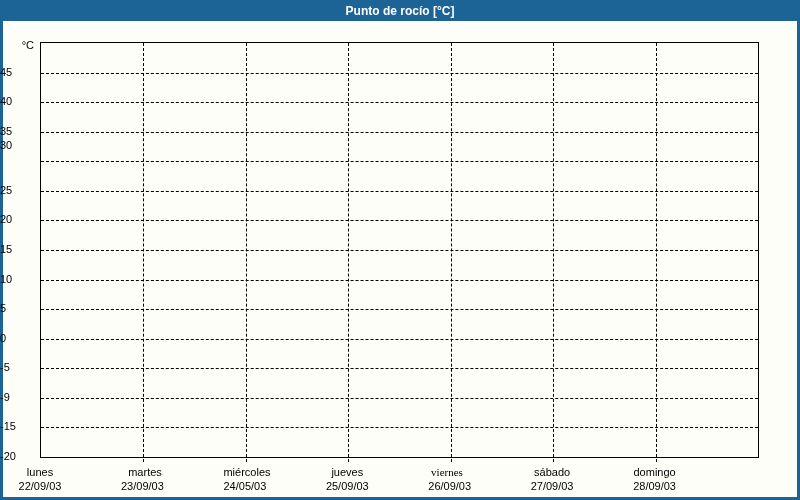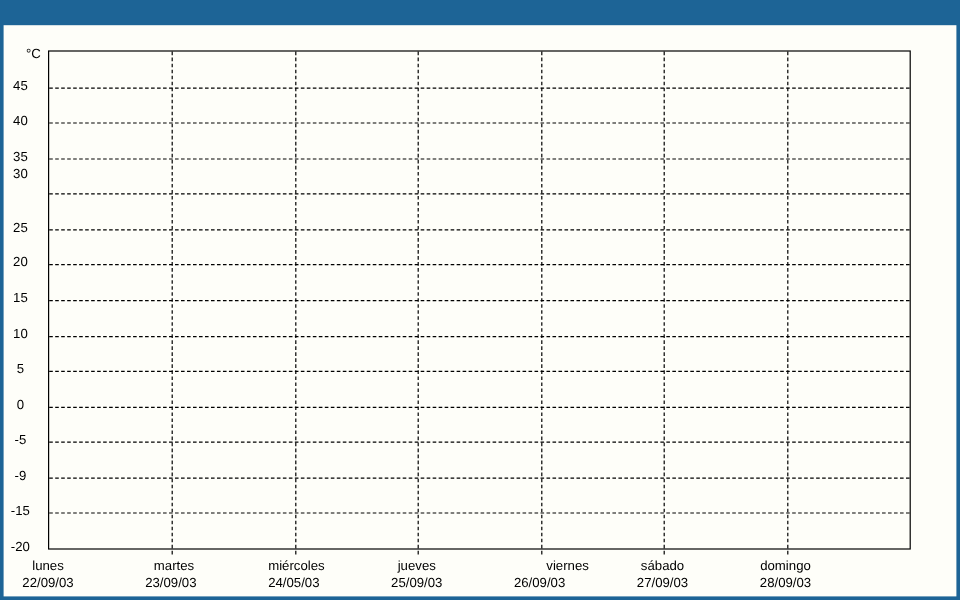"Punto de rocío [°C]" div.titlebar { html: none -> <div> <span>Punto de rocío [°C]</span> </div> }
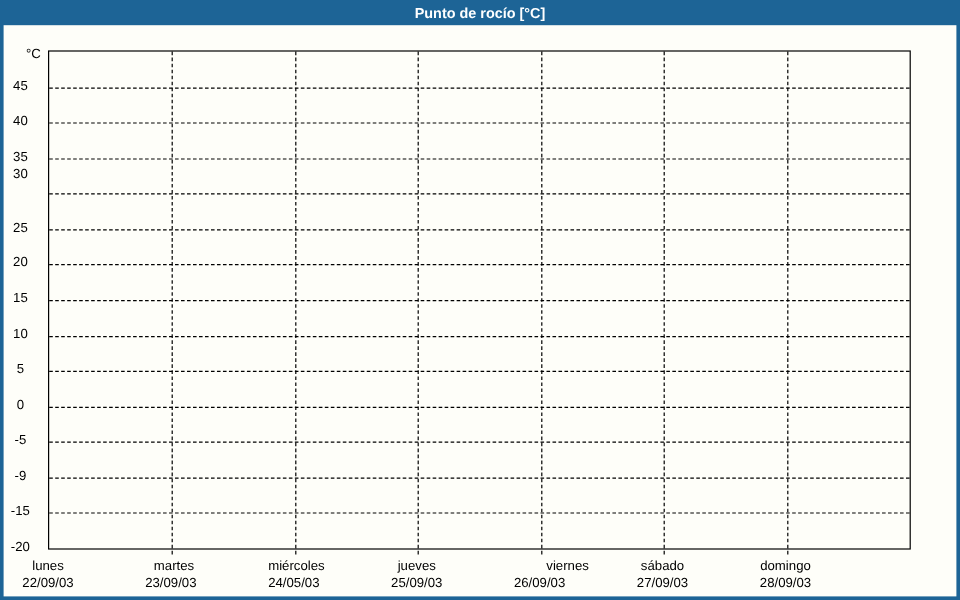"45" .ylab { text-align: center -> left }
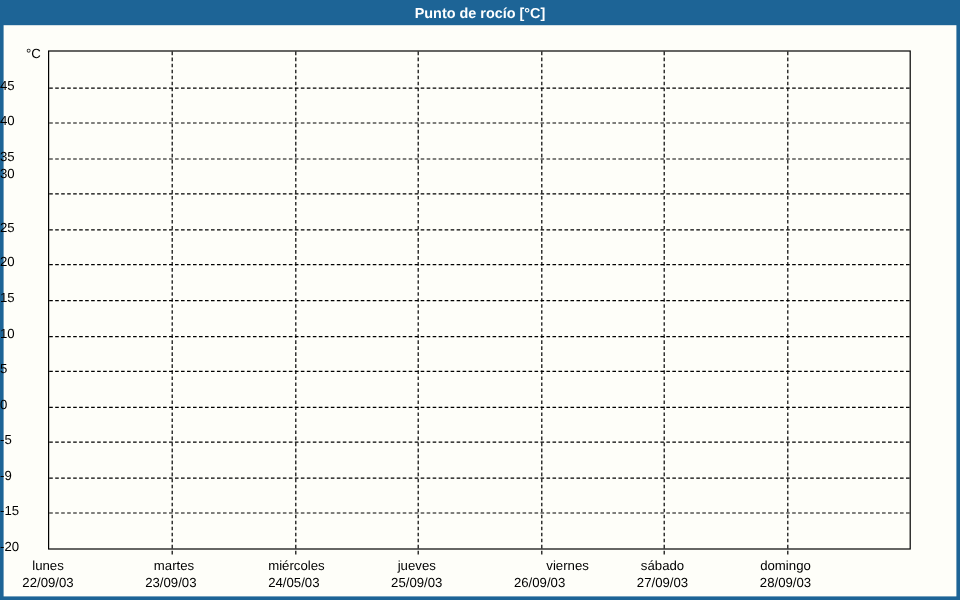"viernes" div.xlab { font-family: none -> Liberation Serif, serif; left: 413px -> 387px }
